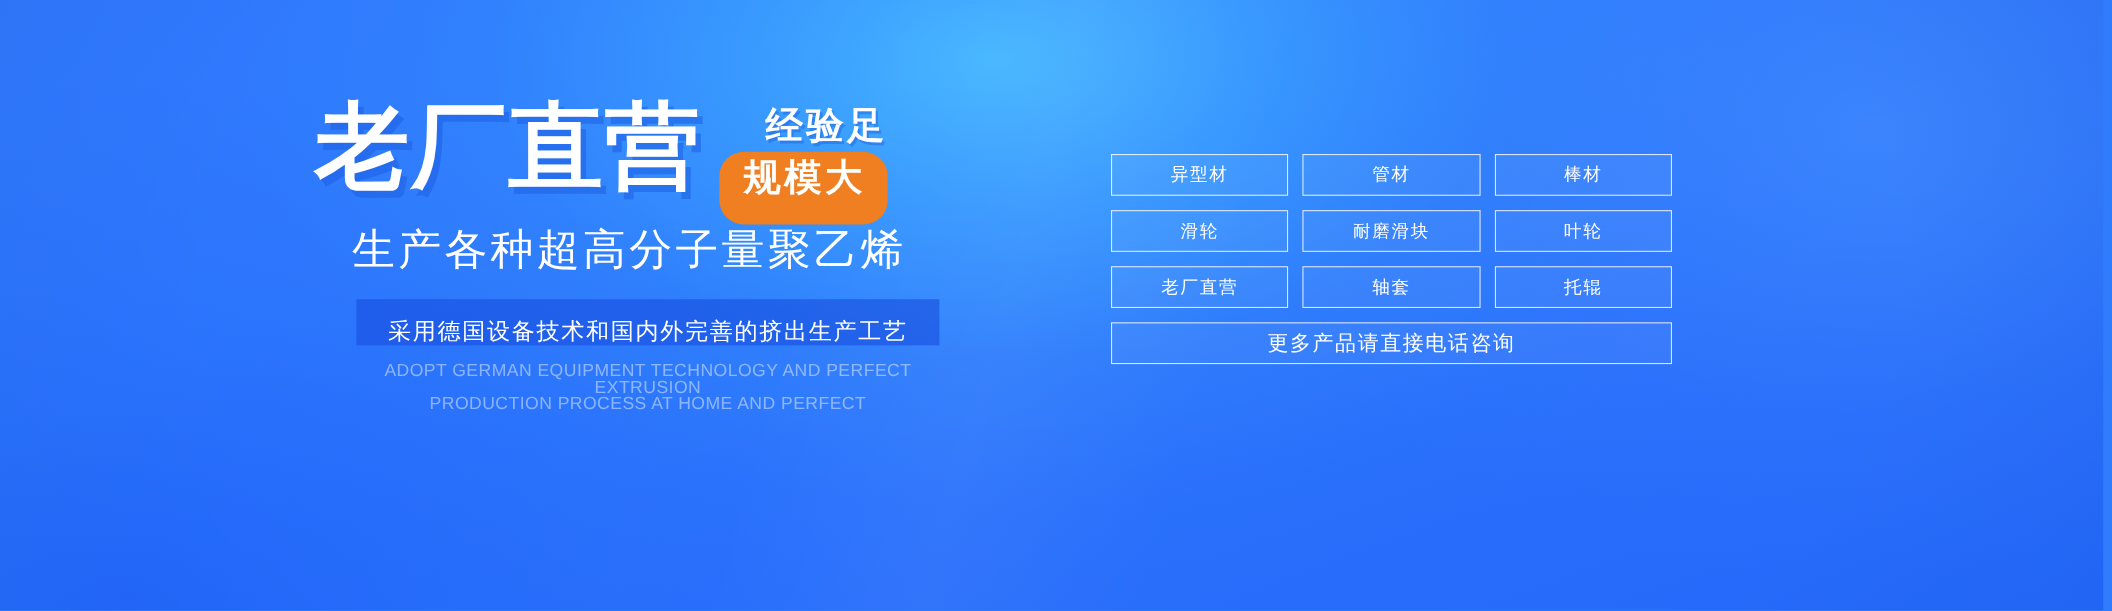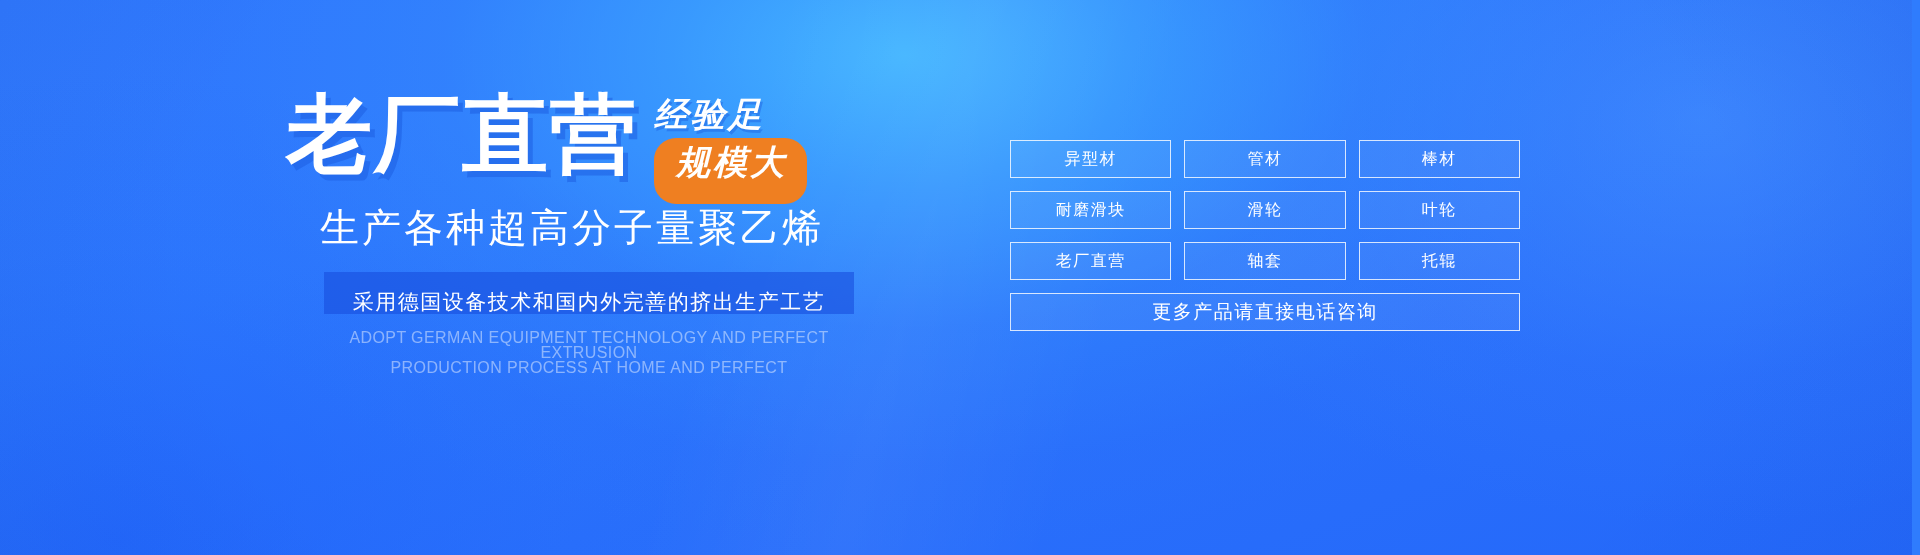"经验足" .badges { align-items: flex-start -> flex-end; font-style: italic -> none }
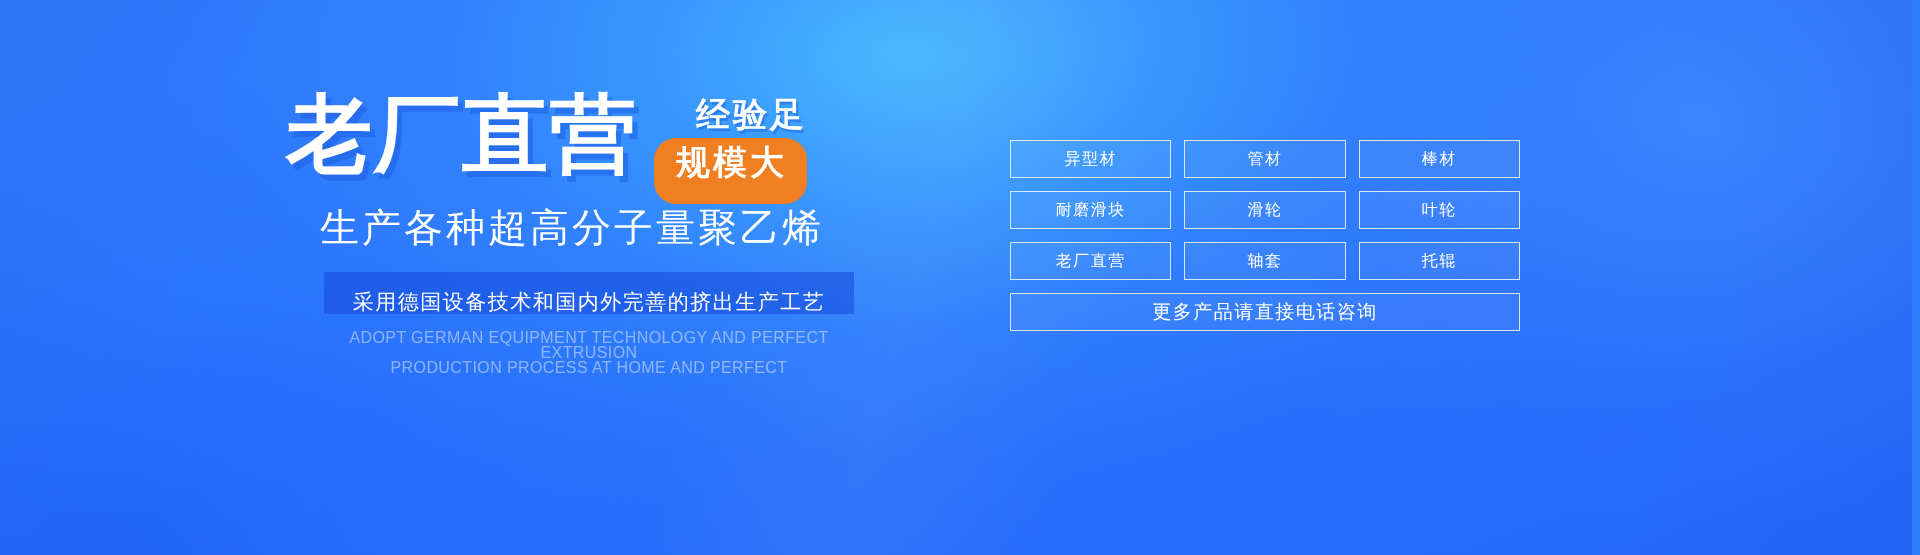"耐磨滑块" div.btn { order: before "滑轮" -> after "滑轮" }
